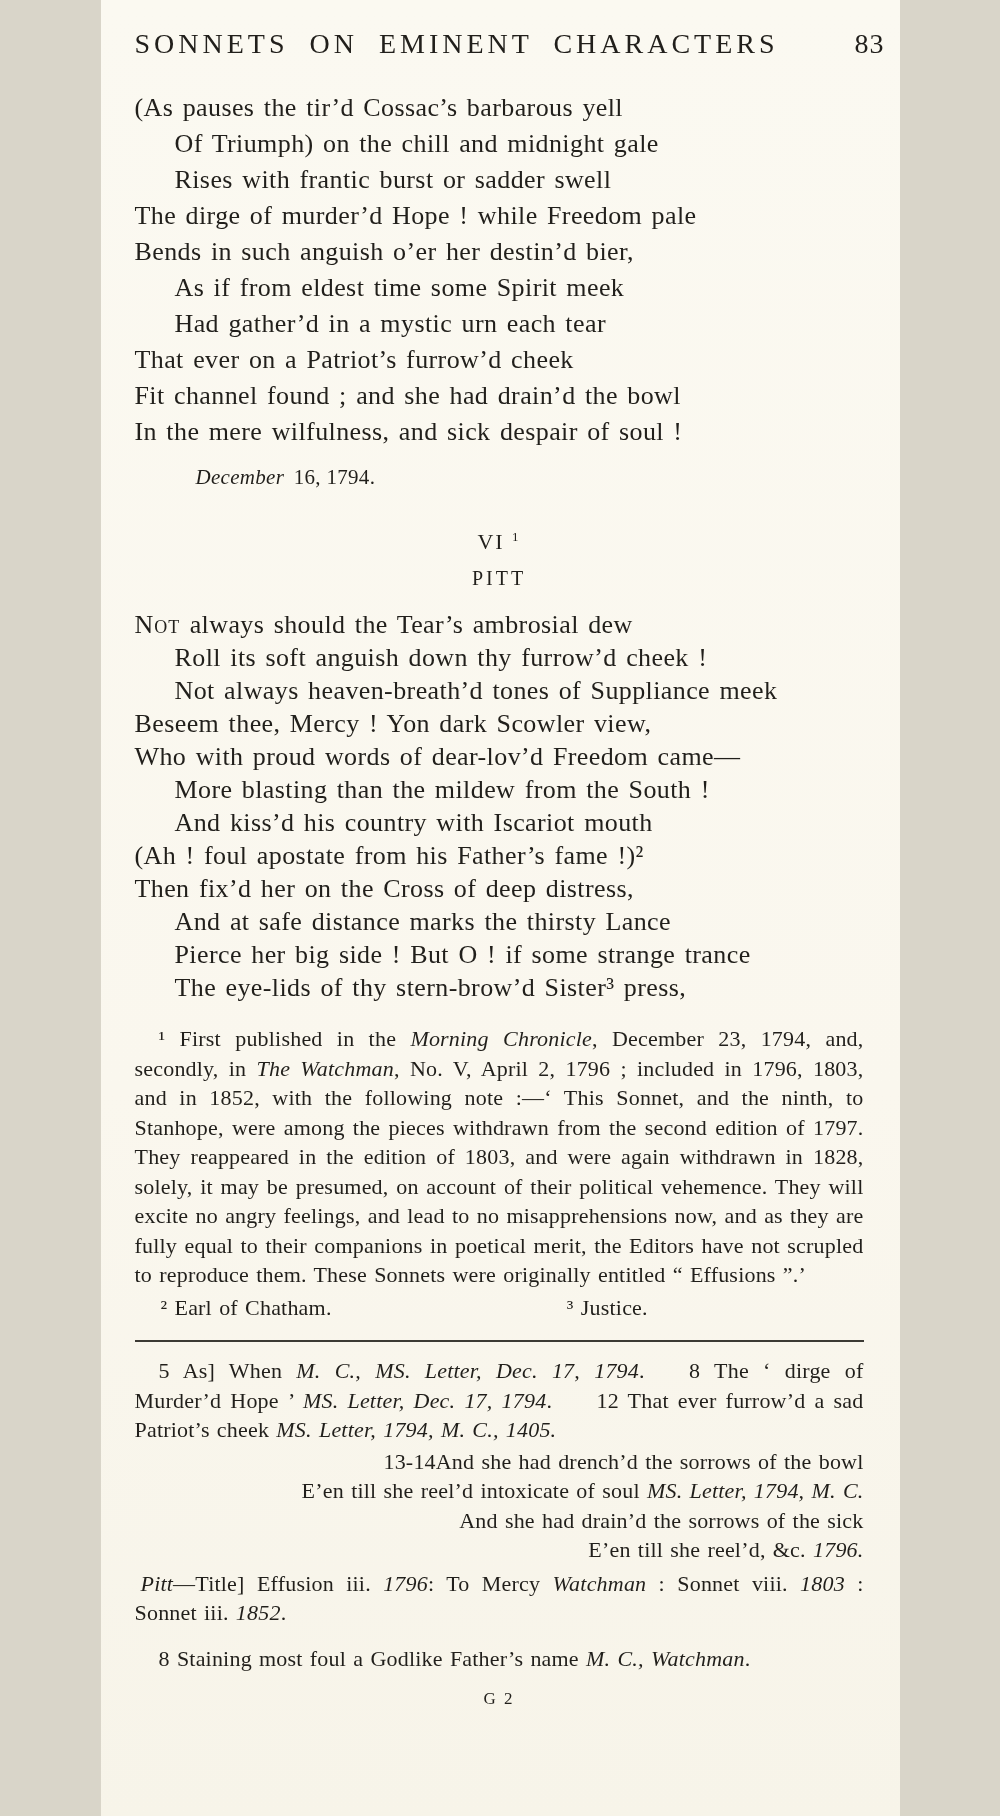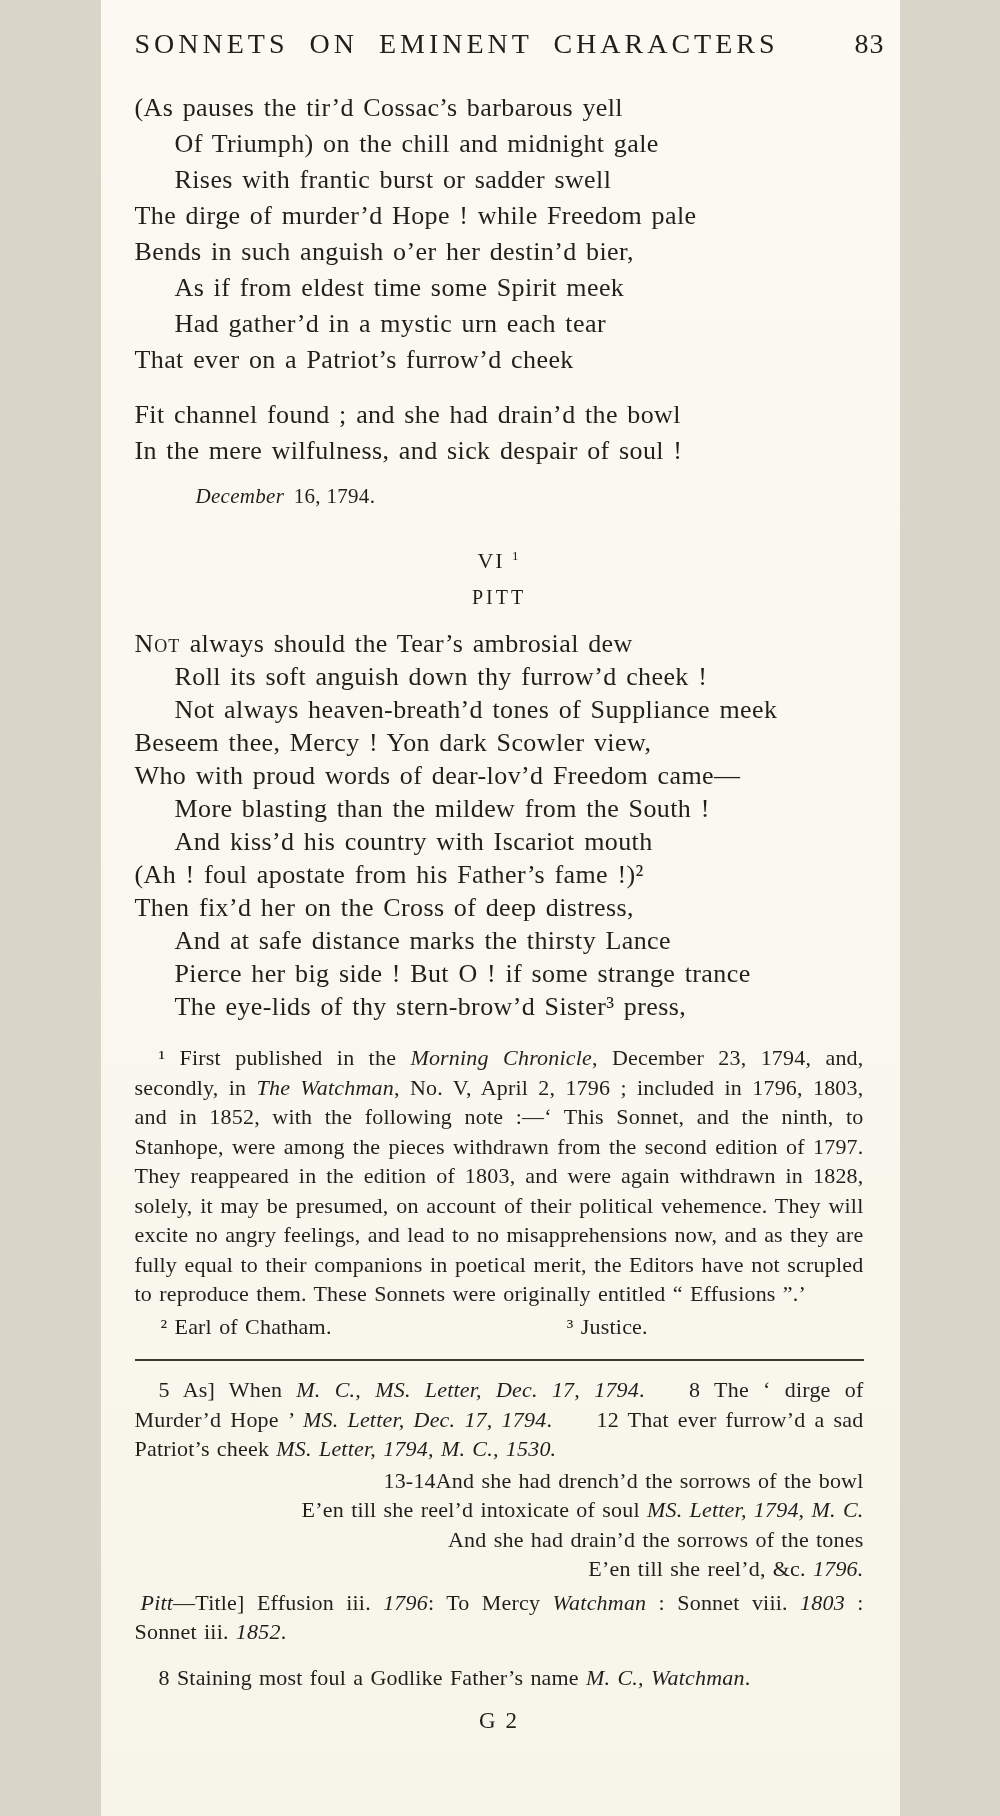"Fit channel found ; and" .poem-line.gap-before { margin-top: 19px -> 0 }
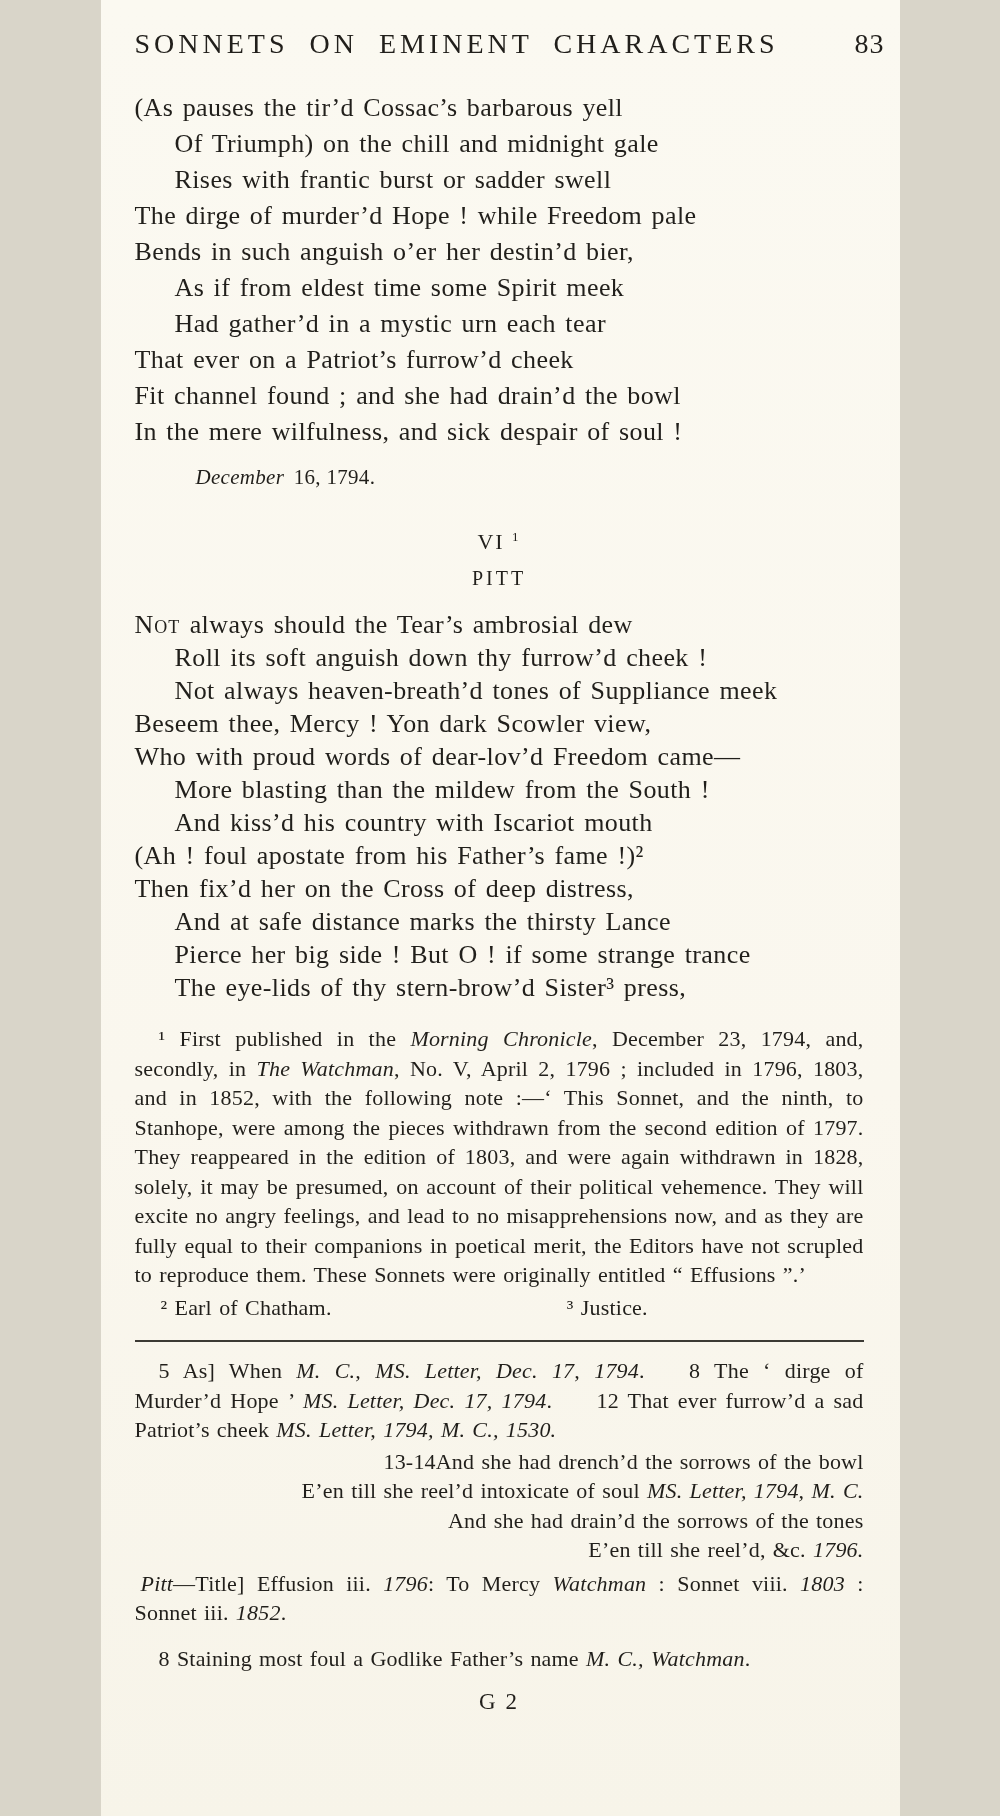"MS. Letter, 1794, M. C.," i { text: 1530 -> 1405 }
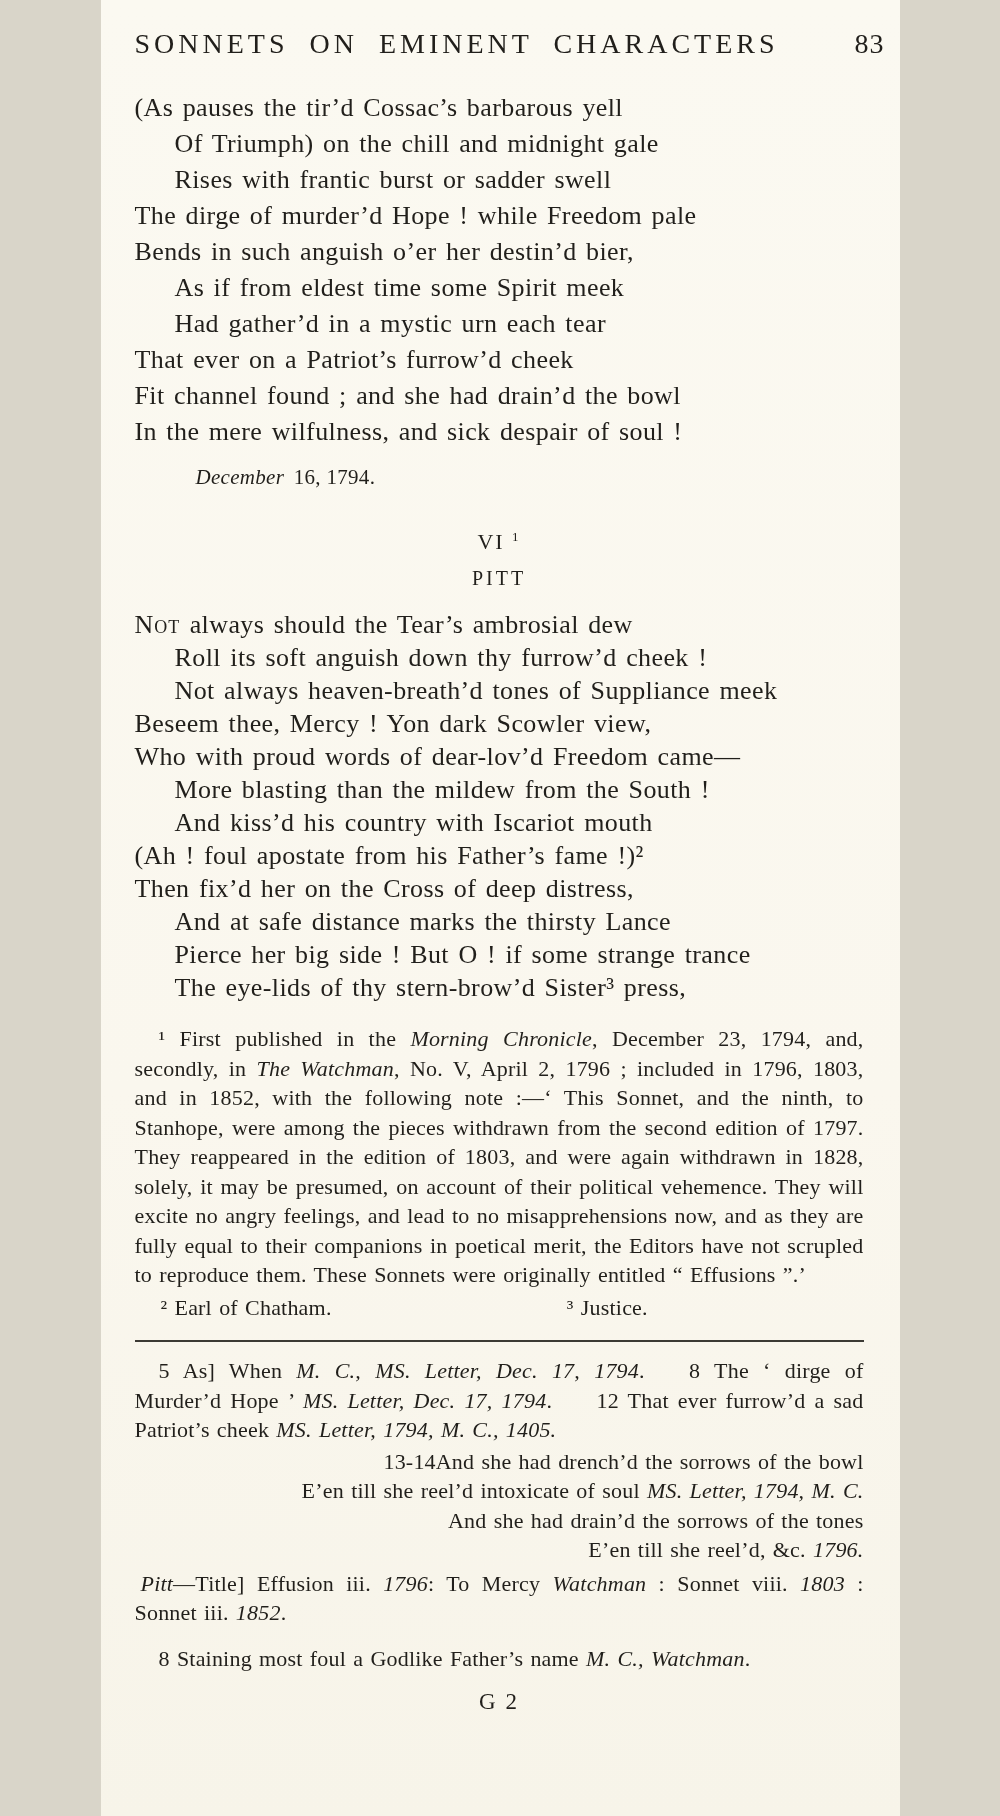"And she had drain’d the" span { text: tones -> sick }
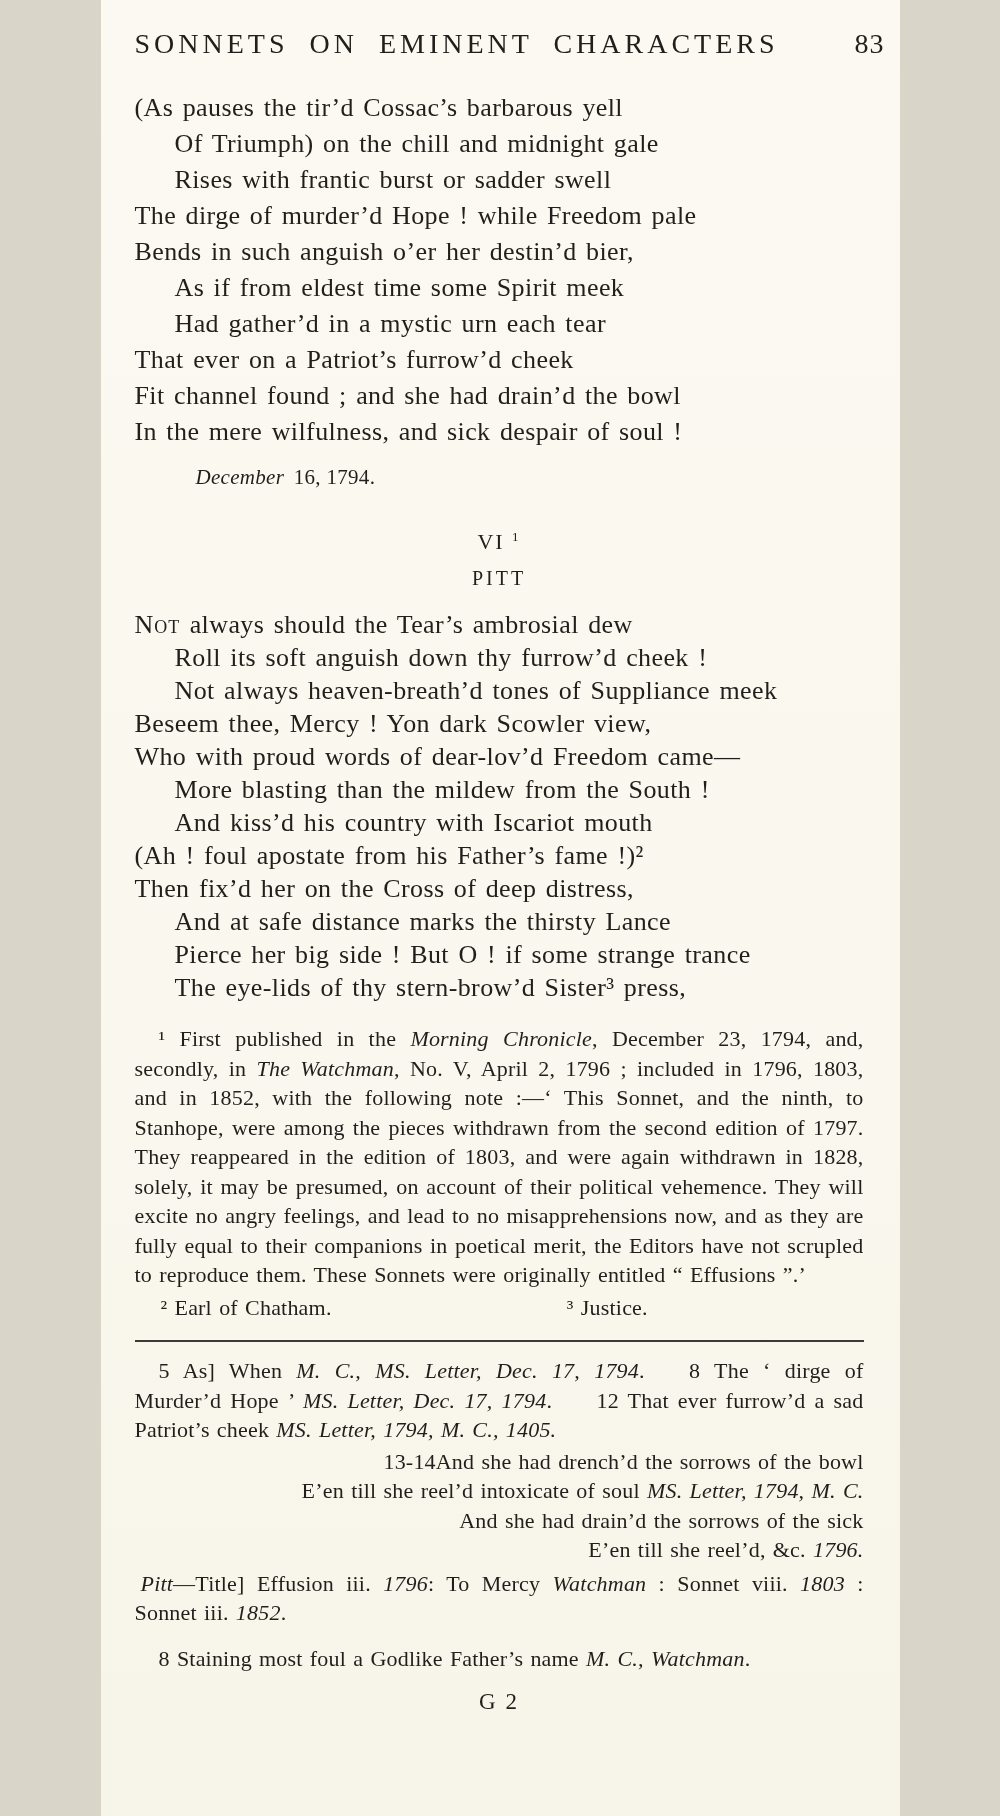"G 2" .signature { font-size: 23px -> 17px }
